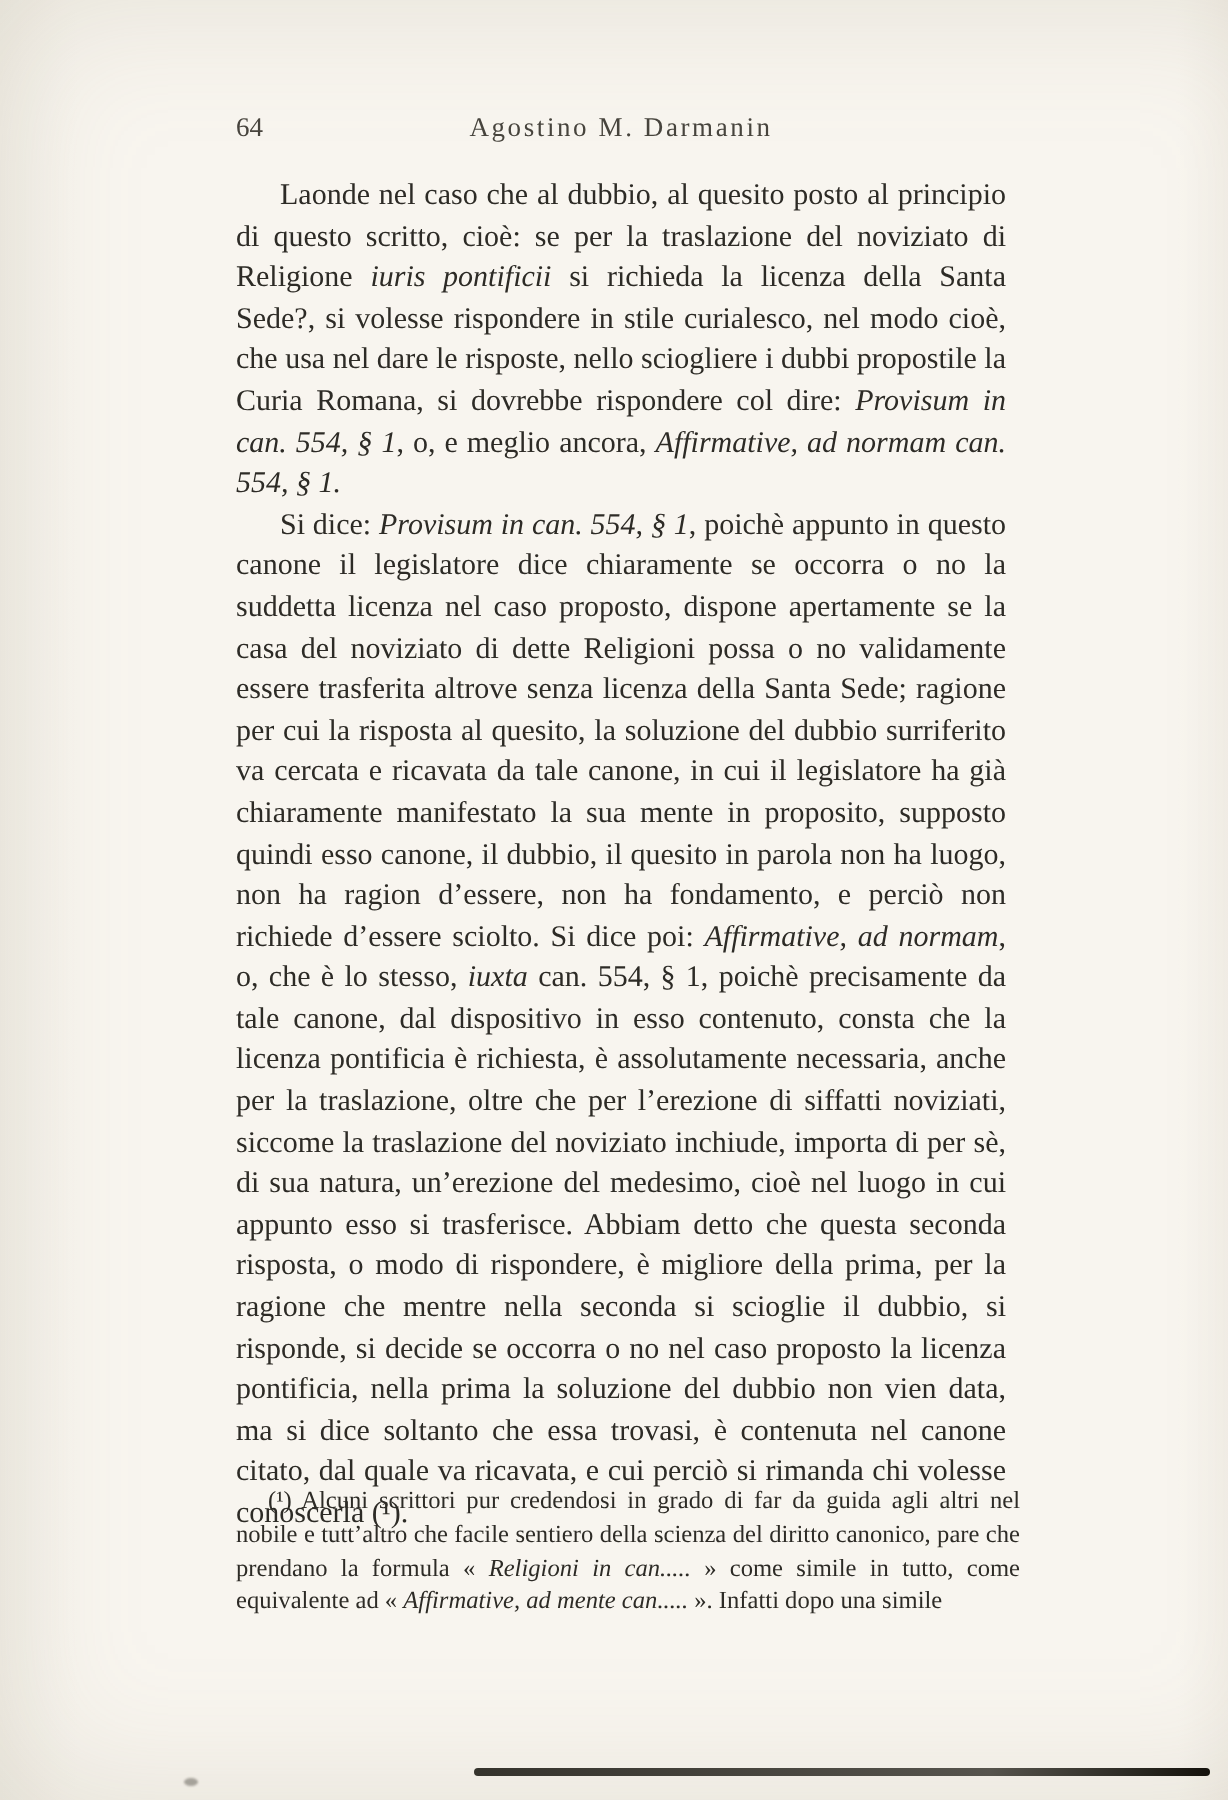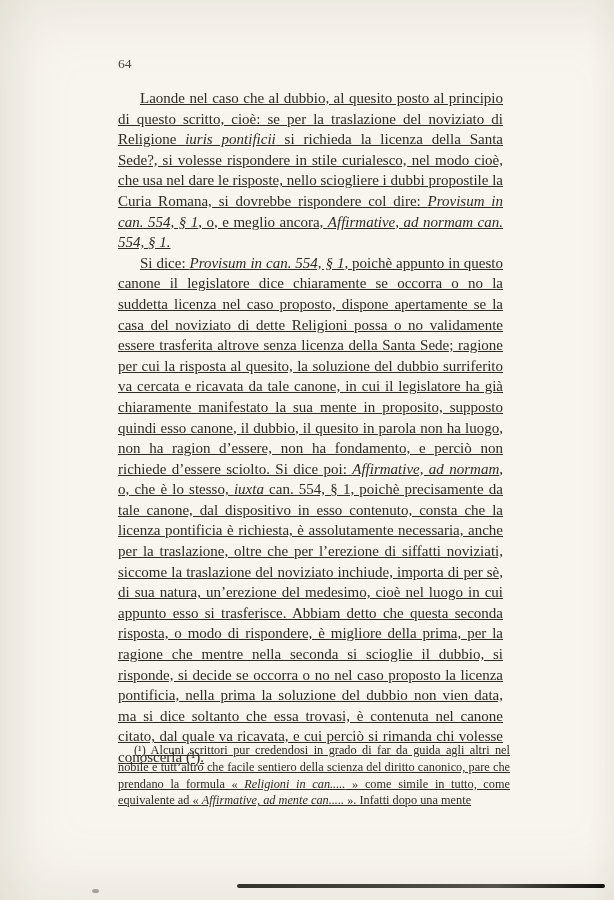"Agostino M. Darmanin" span.running-title { html: none -> <span>Agostino M. Darmanin</span> }
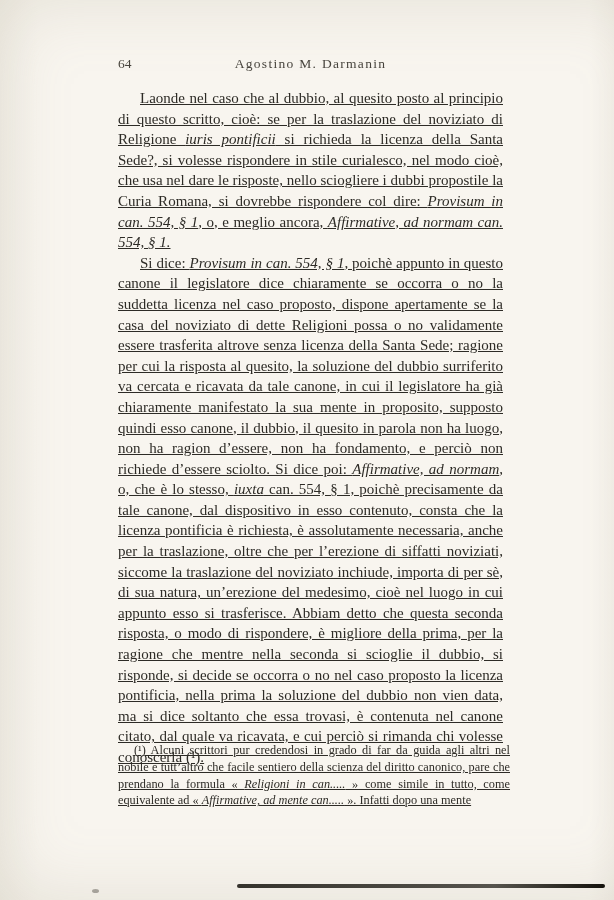"Laonde nel caso che al" .para { text-decoration: underline -> none }
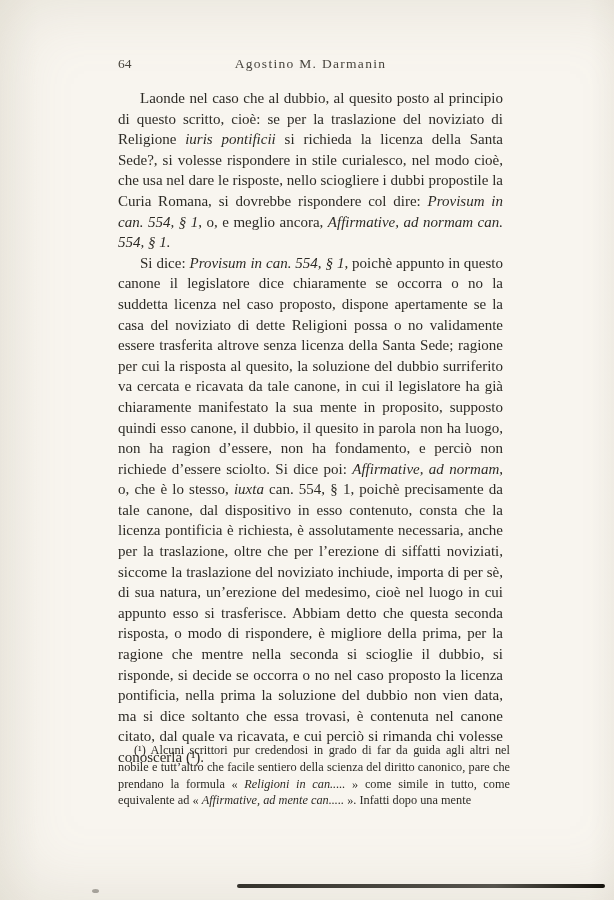"». Infatti dopo una mente" span { text: mente -> simile }
